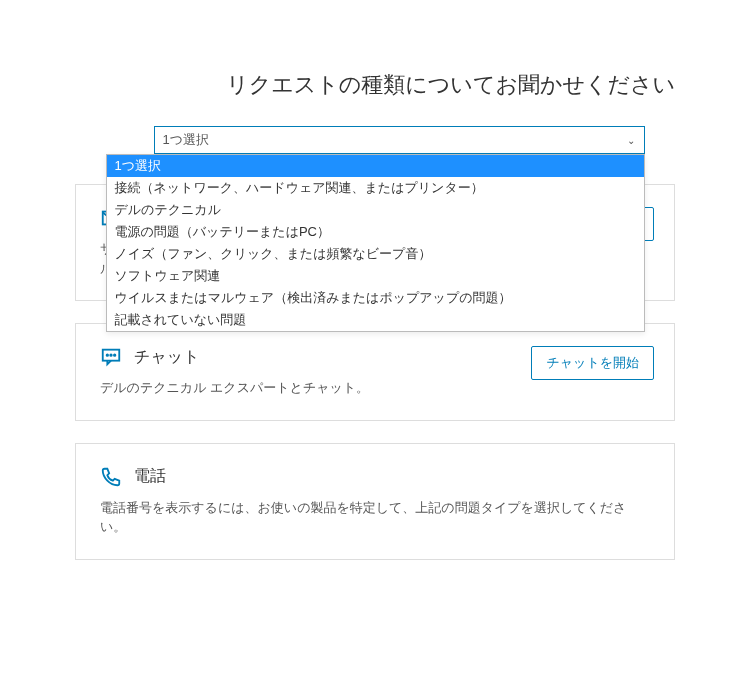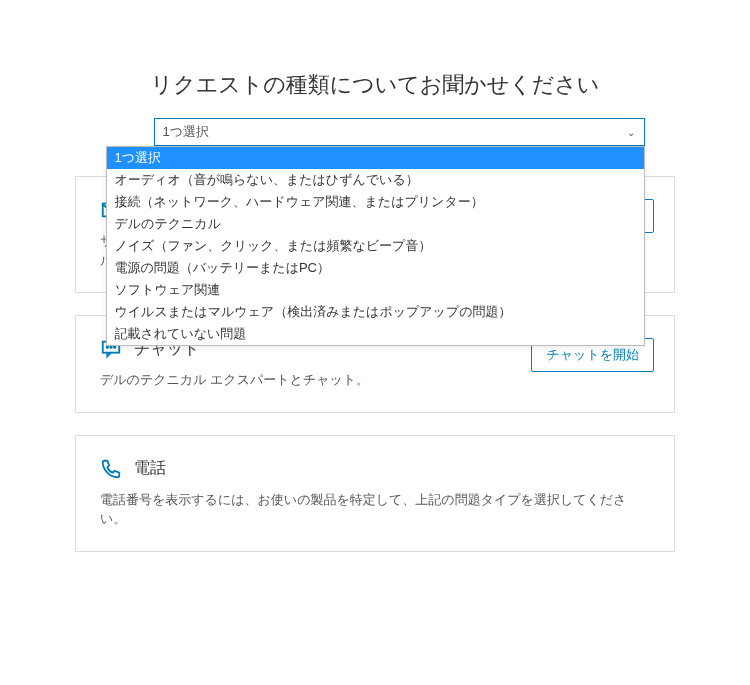"リクエストの種類についてお聞かせください" .page-title { margin-bottom: 18px -> 26px; text-align: center -> right }
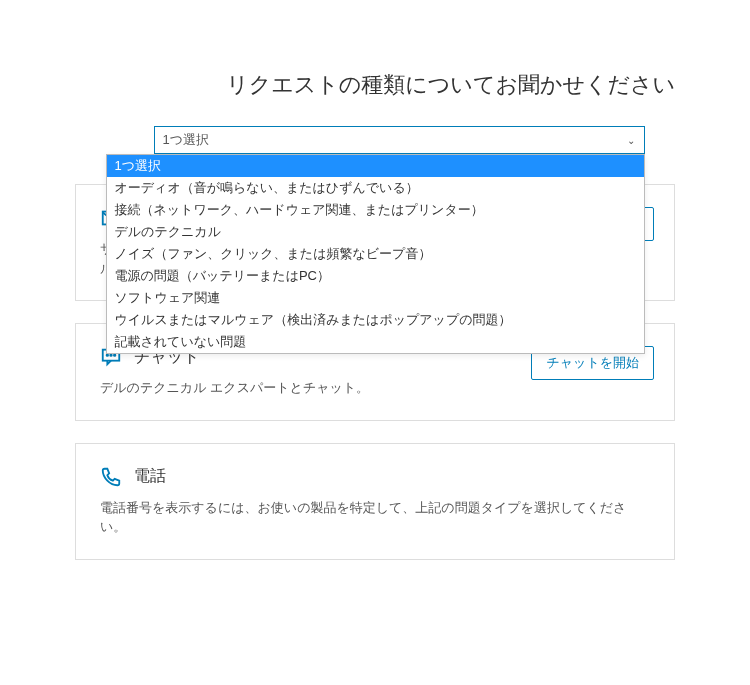"オーディオ（音が鳴らない、またはひずんでいる）" div.dropdown-item { html: <div>オーディオ（音が鳴らない、またはひずんでいる）</div> -> none }
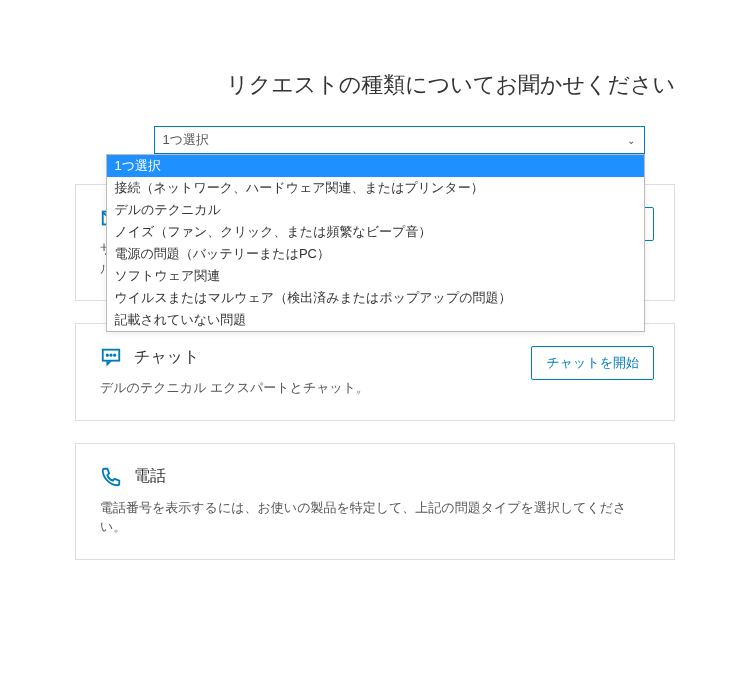"ノイズ（ファン、クリック、または頻繁なビープ音）" div.dropdown-item { order: before "電源の問題（バッテリーまたはPC）" -> after "電源の問題（バッテリーまたはPC）" }
